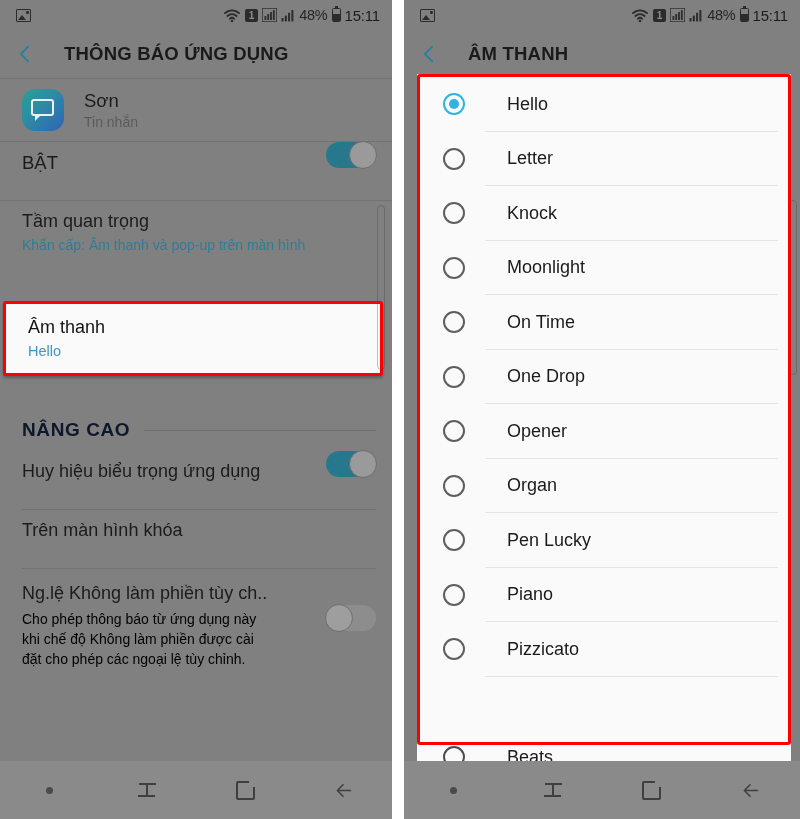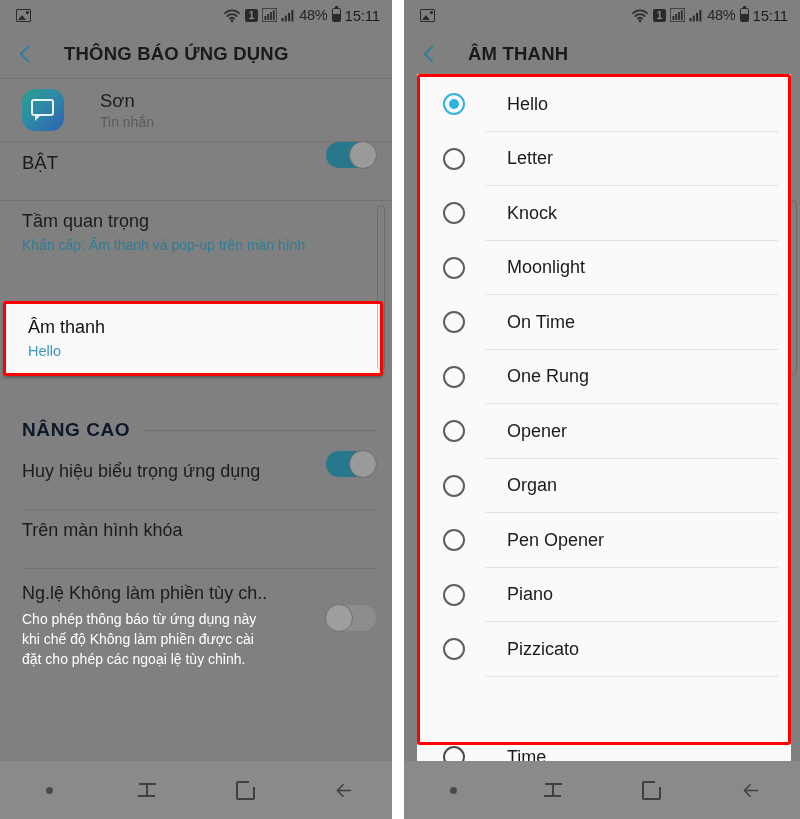"Sơn" .app-text { margin-left: 36px -> 20px }
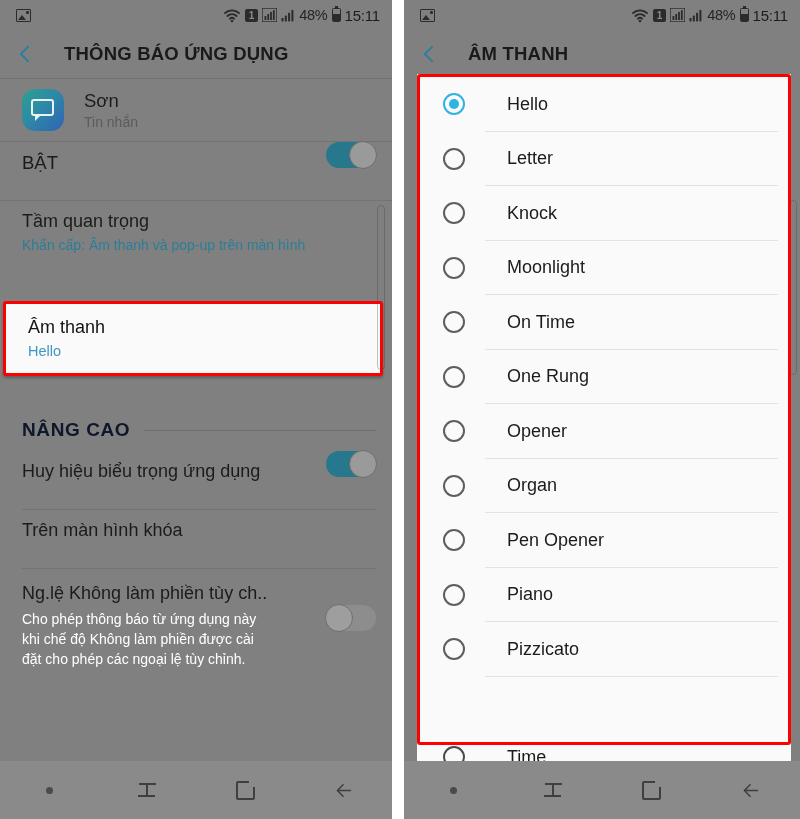"One Rung" span.sound-label { text: Rung -> Drop }
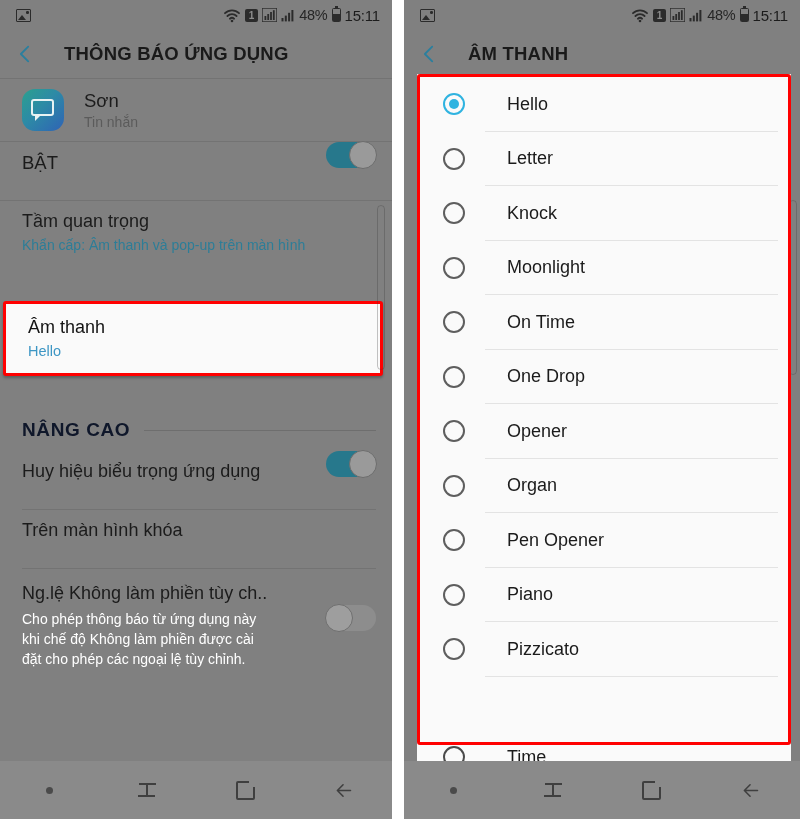"Pen Opener" span.sound-label { text: Opener -> Lucky }
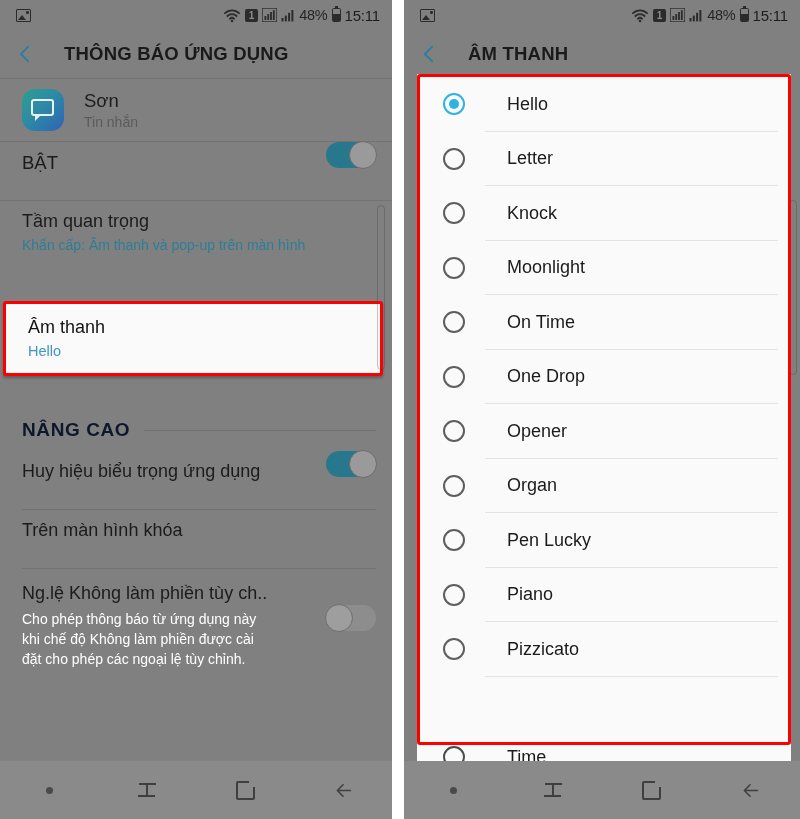"Cho phép thông báo từ" .row-sub.muted { color: #ffffff -> #000000 }
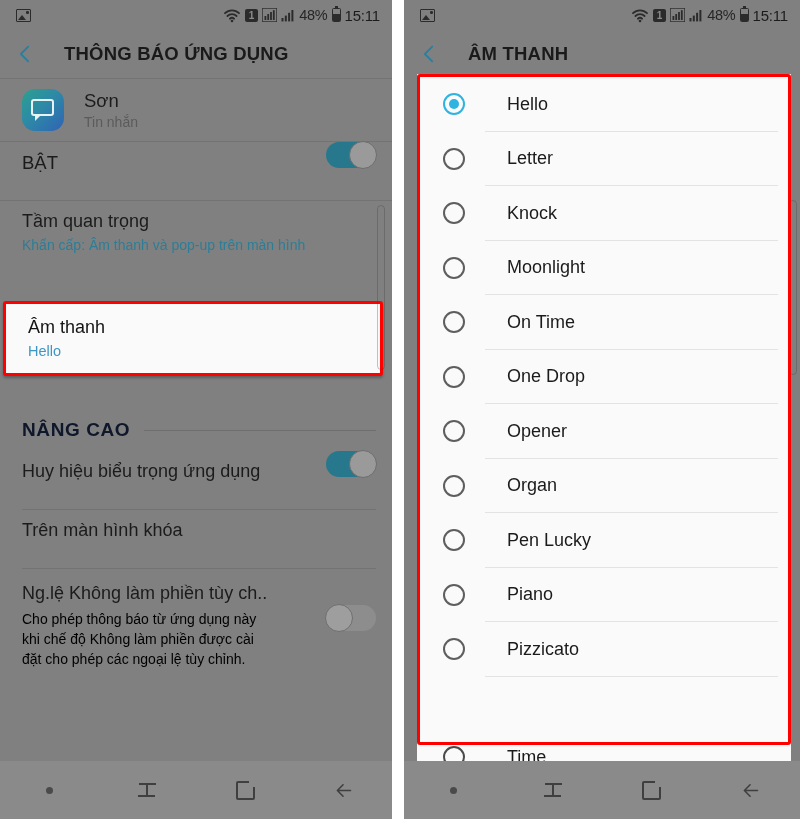"Time" span.sound-label { text: Time -> Beats }
